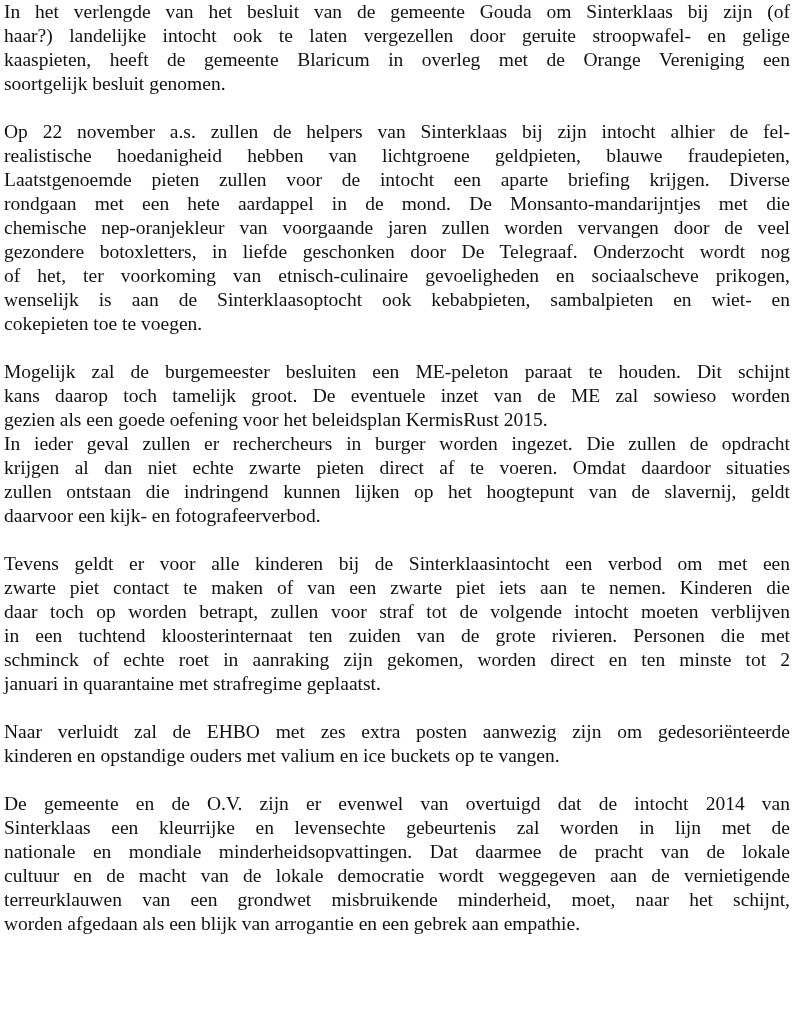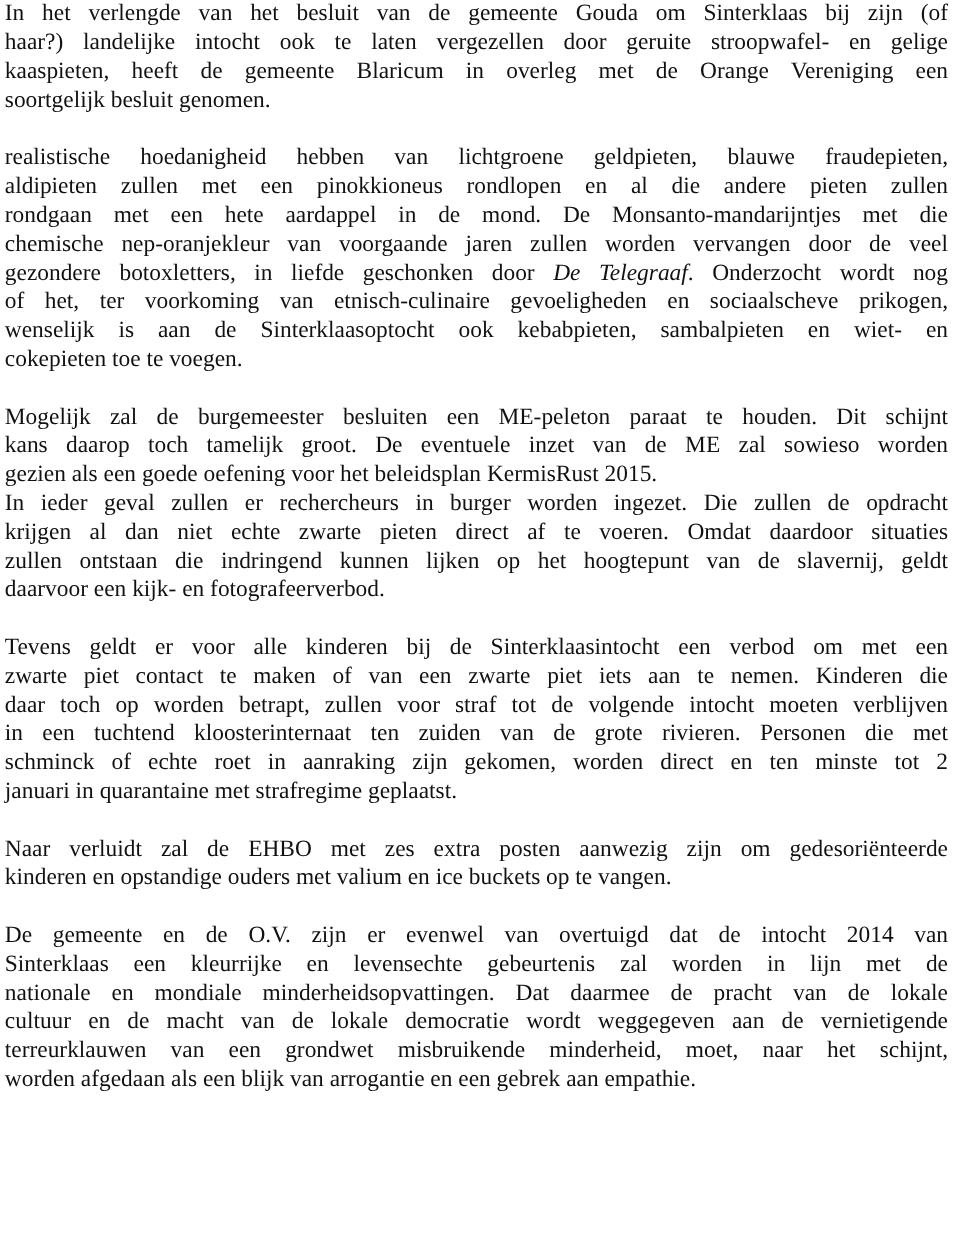"Op 22 november a.s. zullen" span.line { html: none -> <span>Op 22 november a.s. zullen de helpers van Sinterklaas bij zijn intocht alhier de fel-</span> }
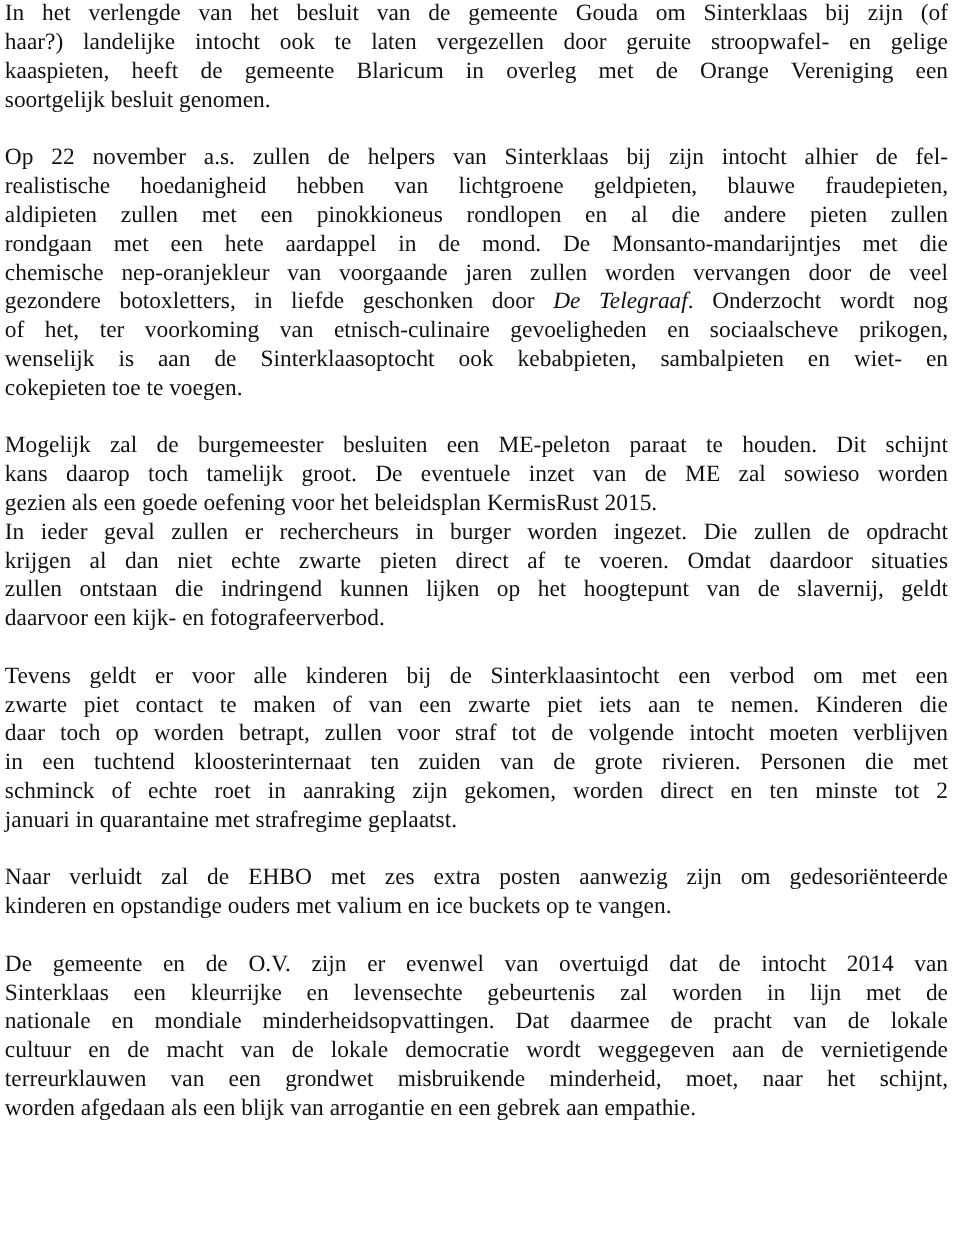"Laatstgenoemde pieten zullen voor de" span.line { html: none -> <span>Laatstgenoemde pieten zullen voor de intocht een aparte briefing krijgen. Diverse</span> }
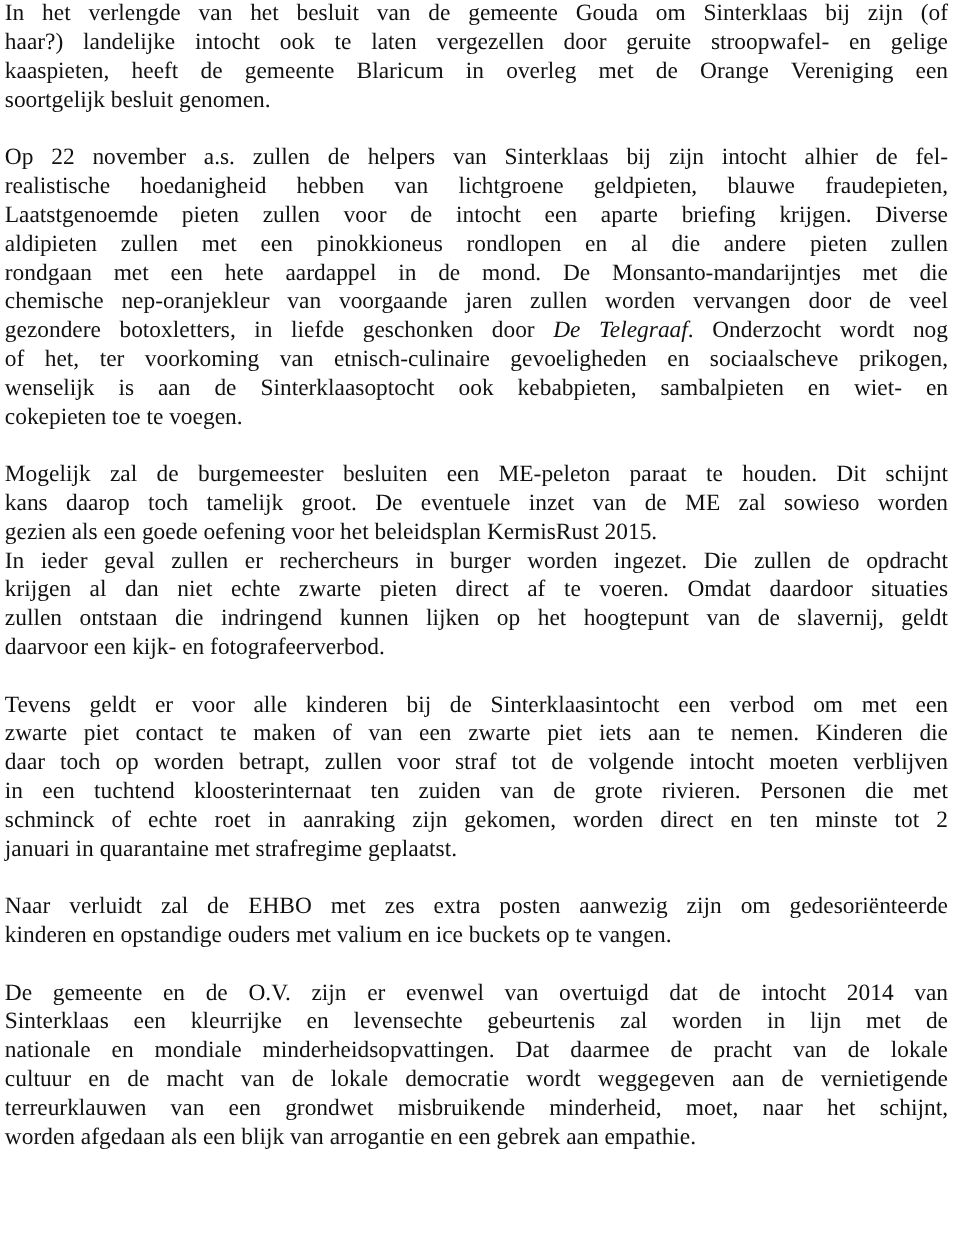"aldipieten zullen met een pinokkioneus" span.line { html: <span>aldipieten zullen met een pinokkioneus rondlopen en al die andere pieten zullen</span> -> none }
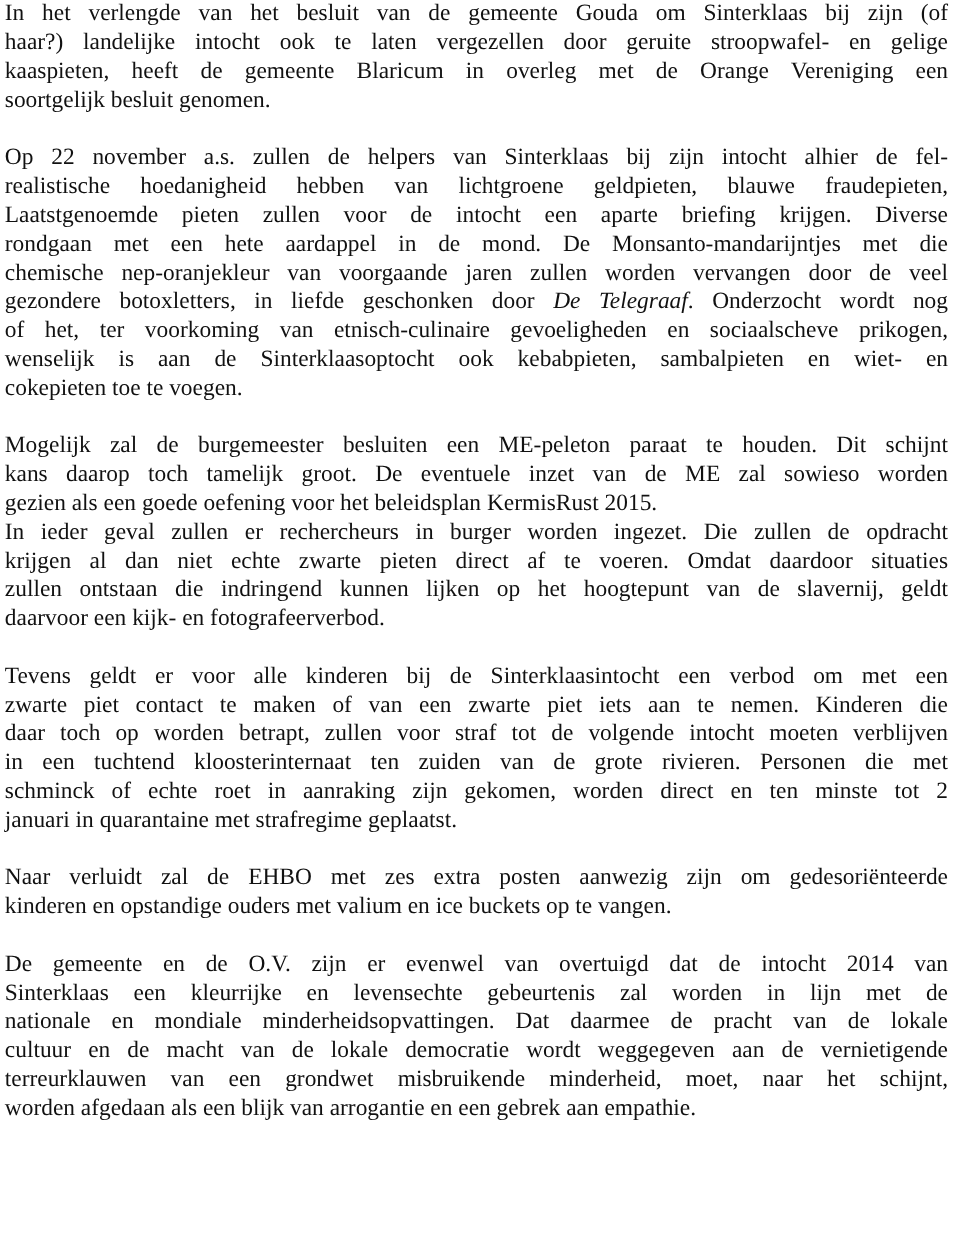"De Telegraaf" .it { font-style: italic -> none }
